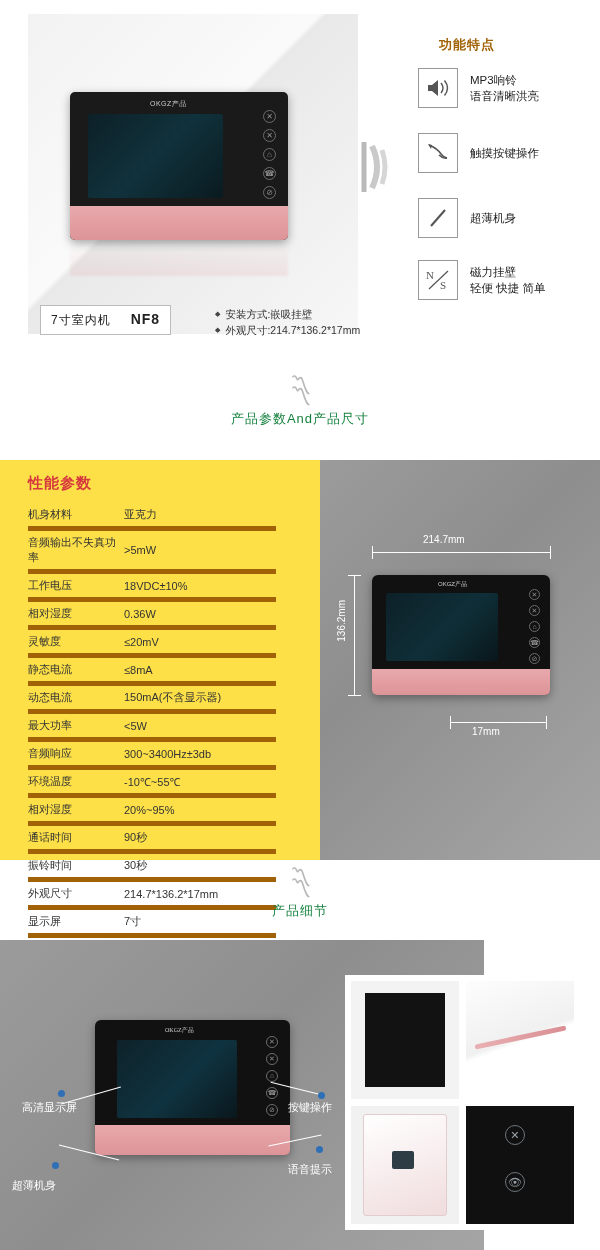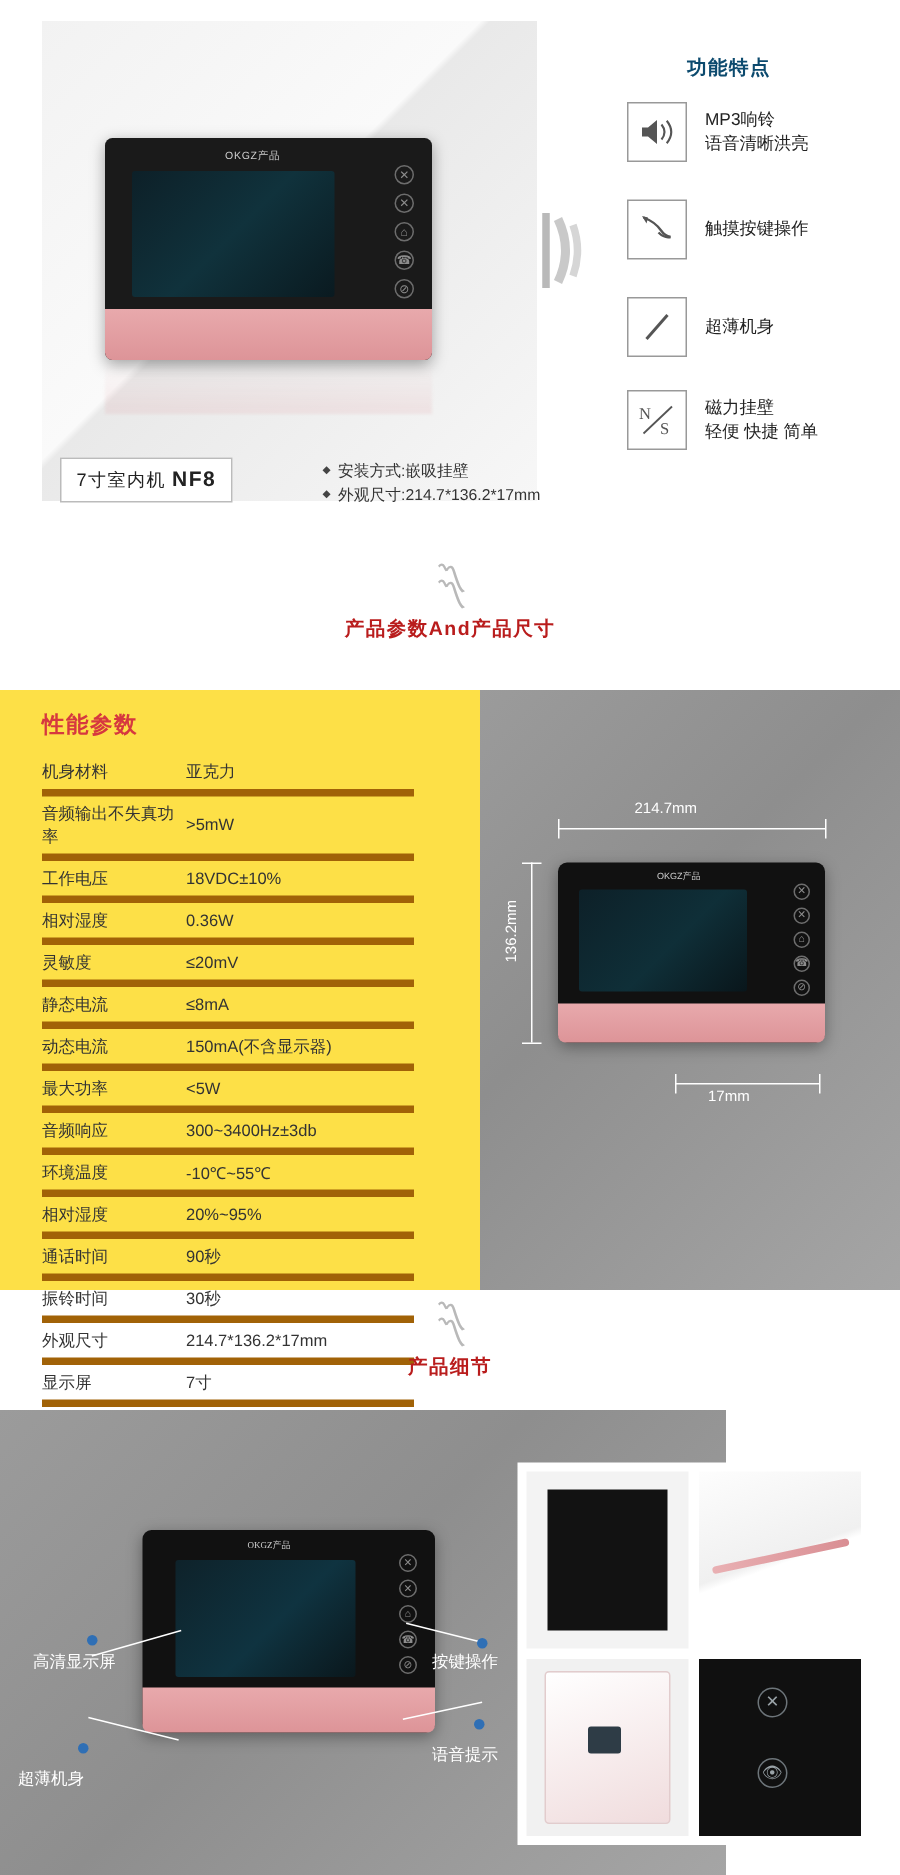"功能特点" .feat-title { color: #0c4a6e -> #a16207; left: 458px -> 439px }
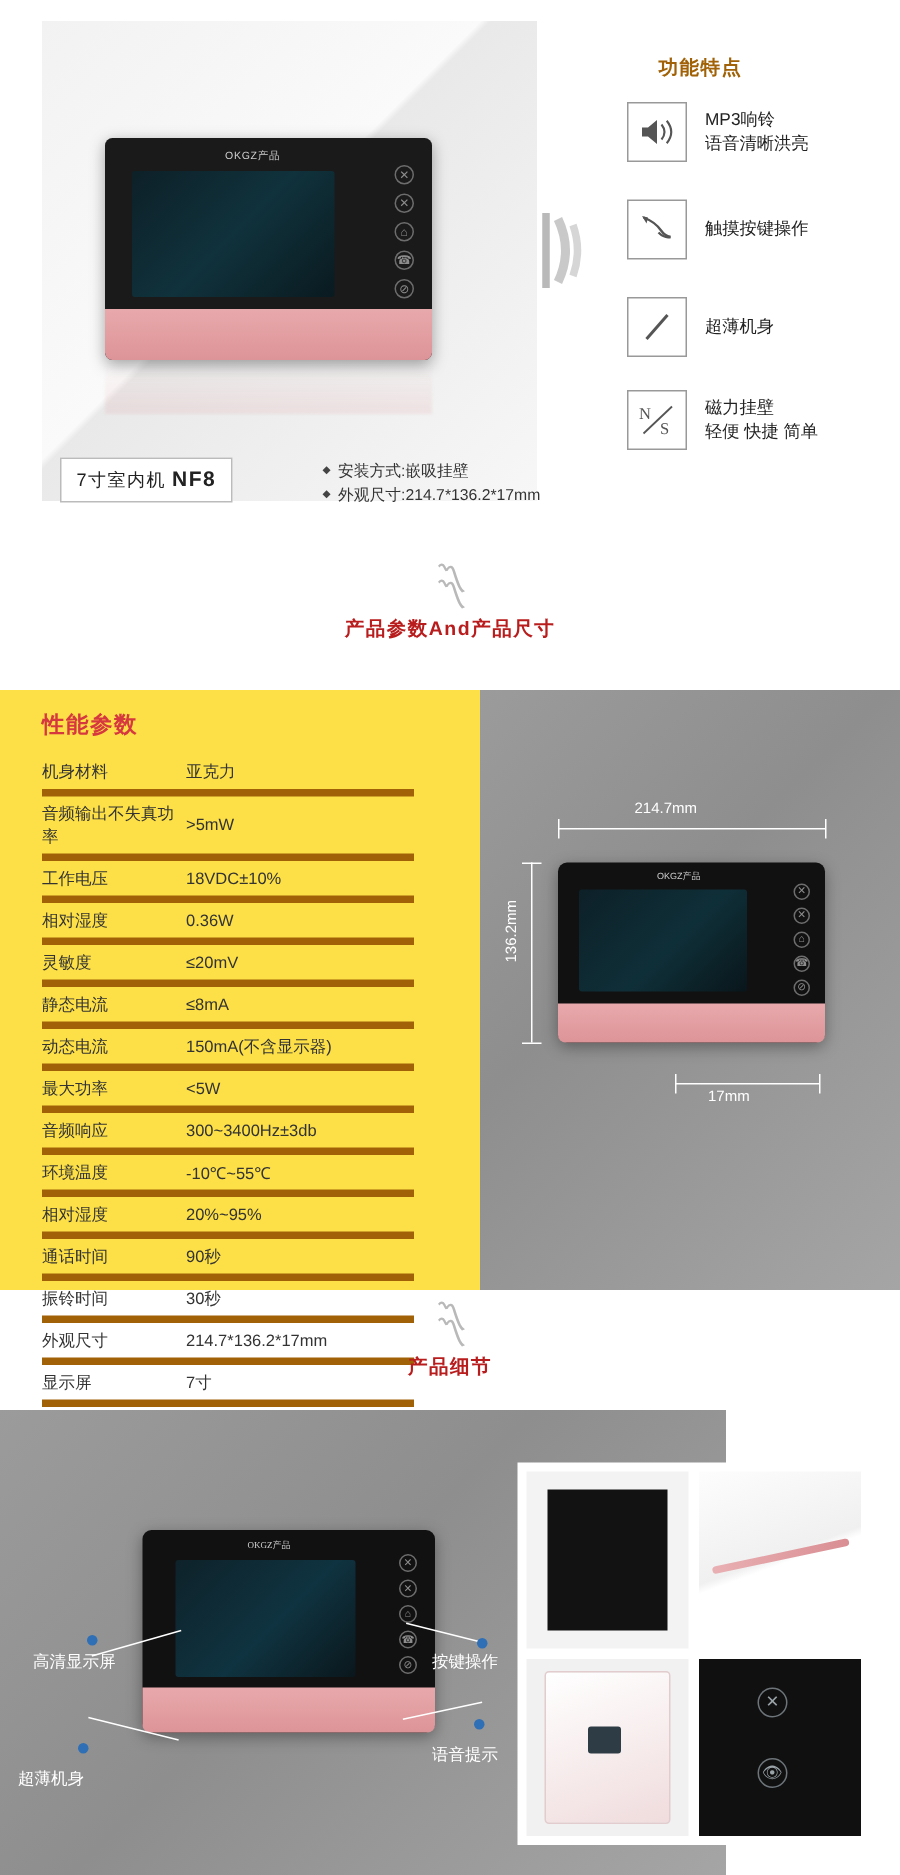"NF8" .model-box b { margin-left: 4px -> 20px }
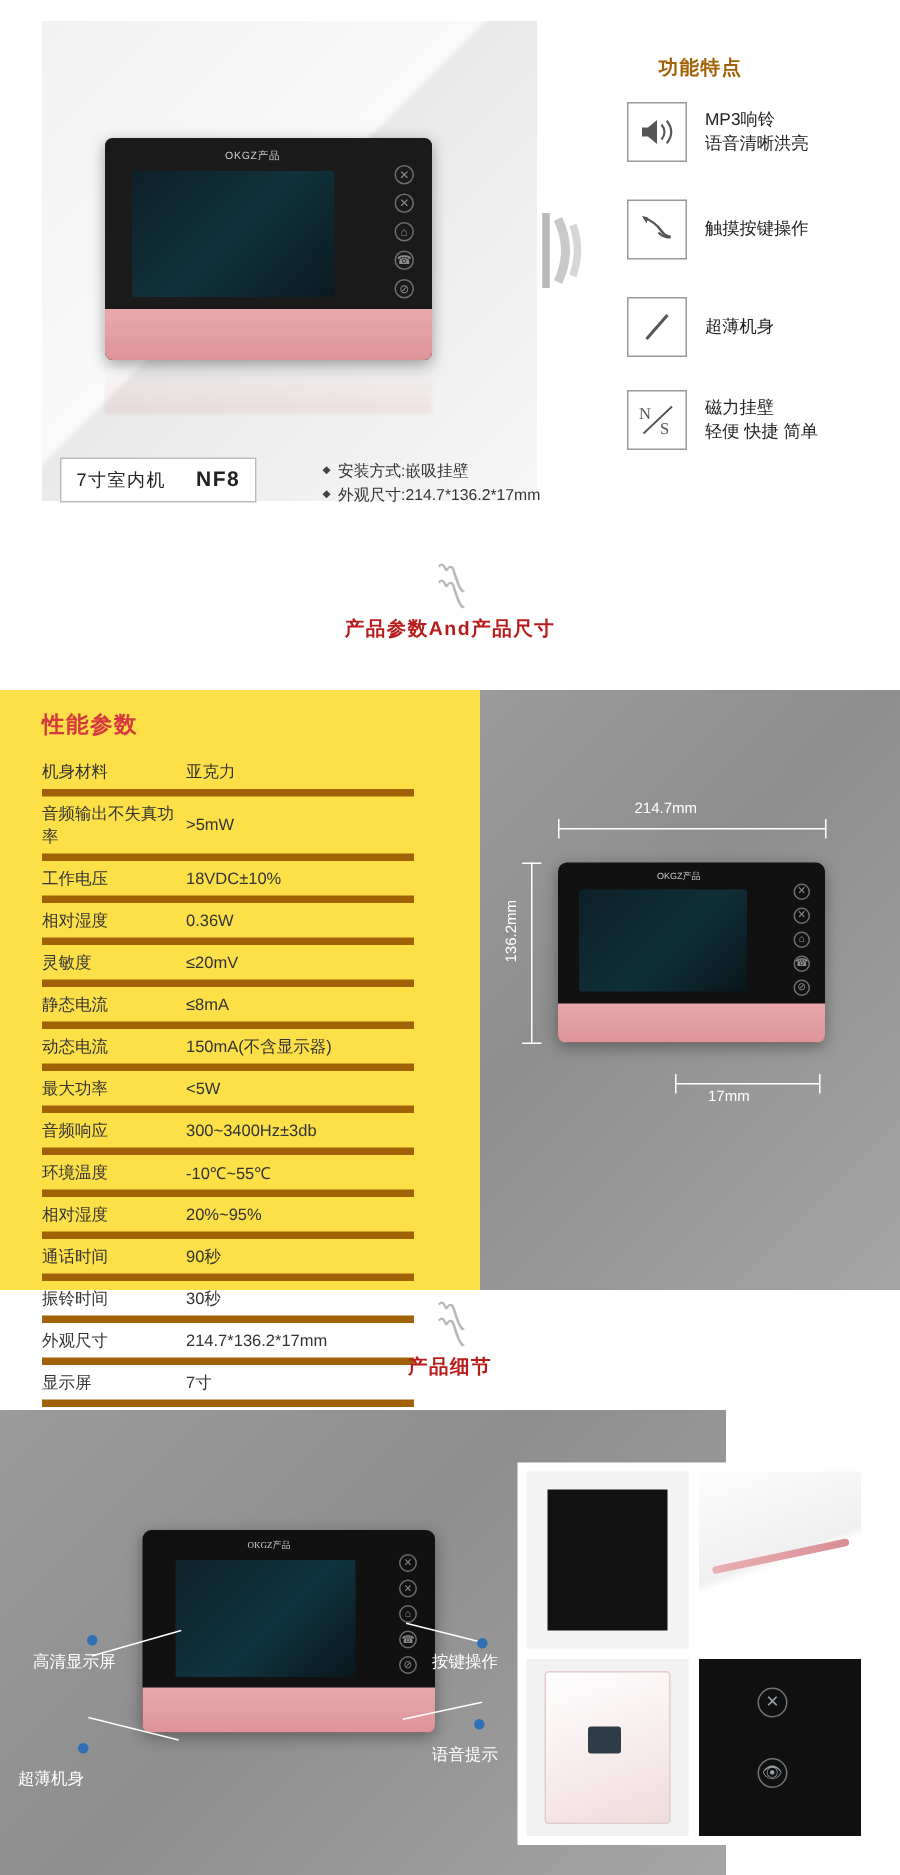"产品参数And产品尺寸" .div-label { color: #b91c1c -> #15803d; font-weight: bold -> none }
